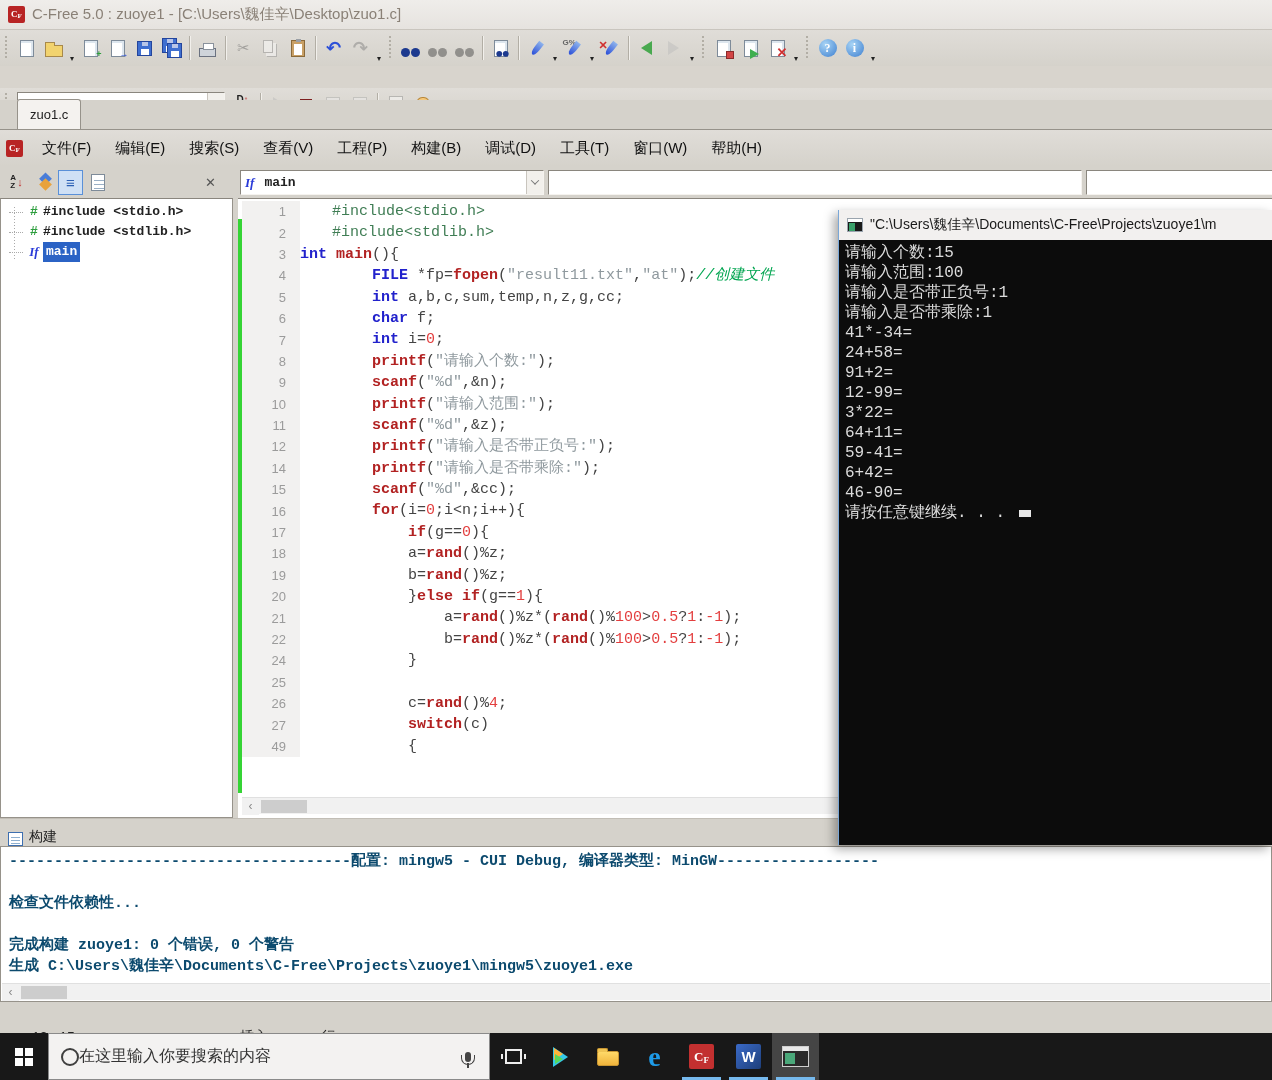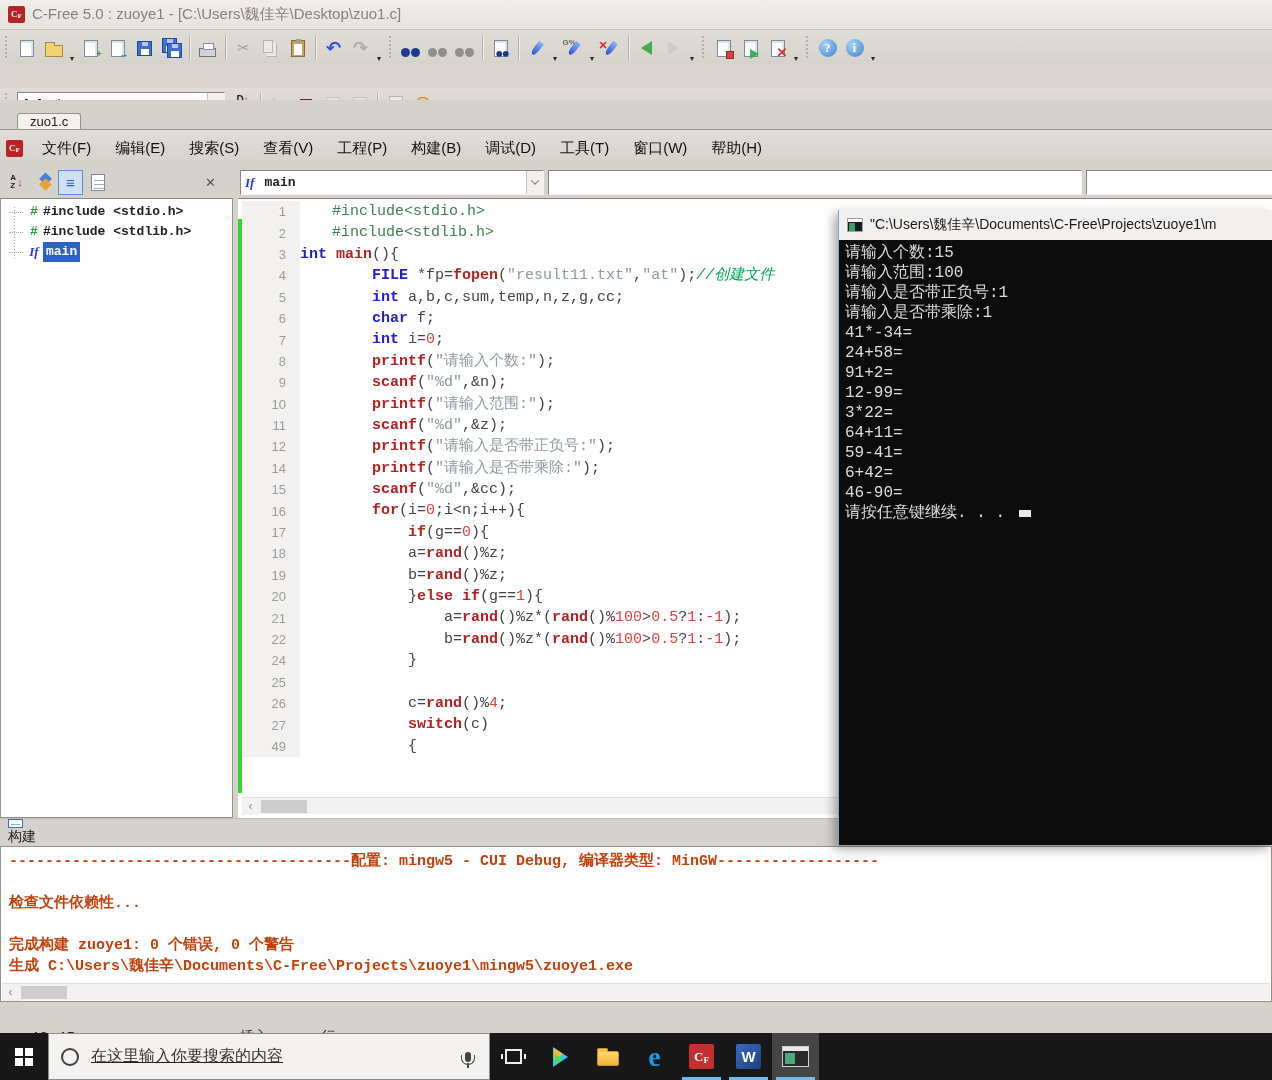"zuo1.c" .tab { height: 16px -> 30px }
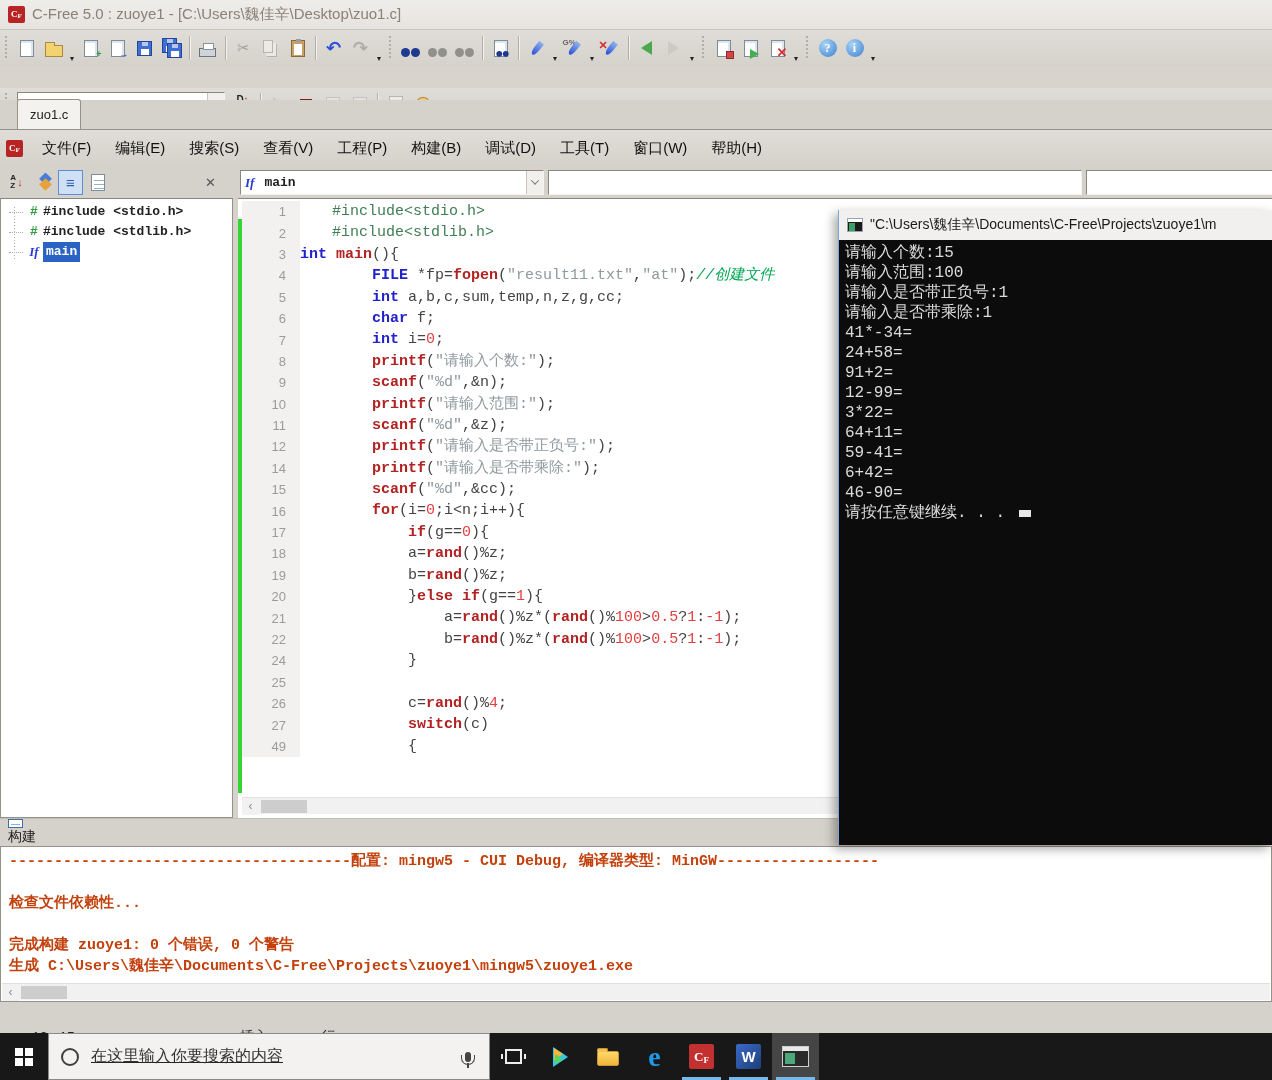"构建" .bhdr { align-items: flex-start -> flex-end; flex-direction: column -> none }
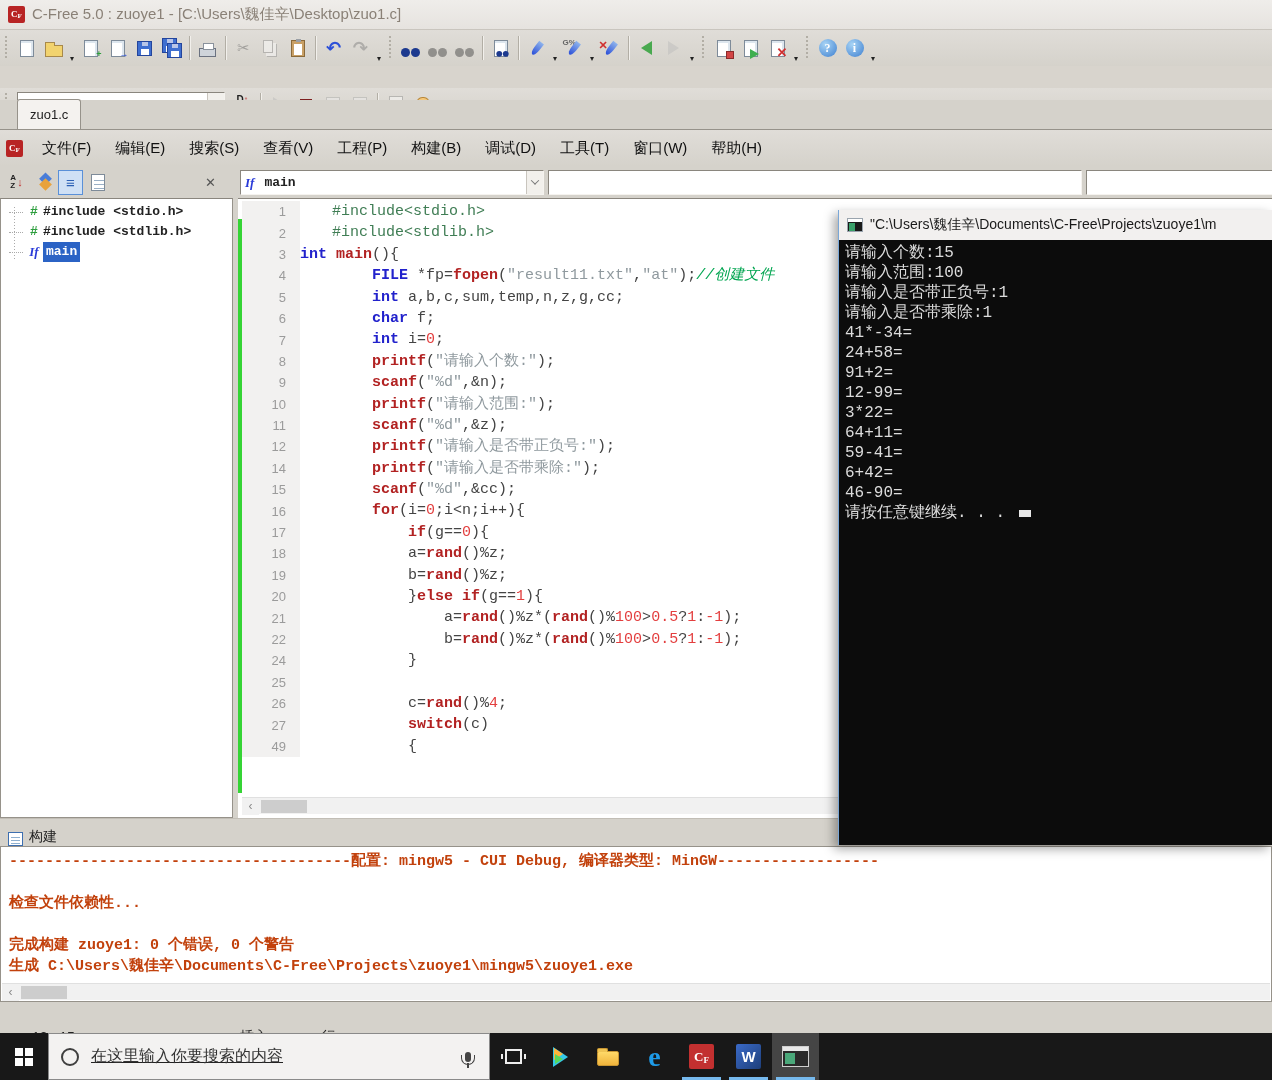"--------------------------------------配置" .bo-line { color: #c2410c -> #0c4a6e }
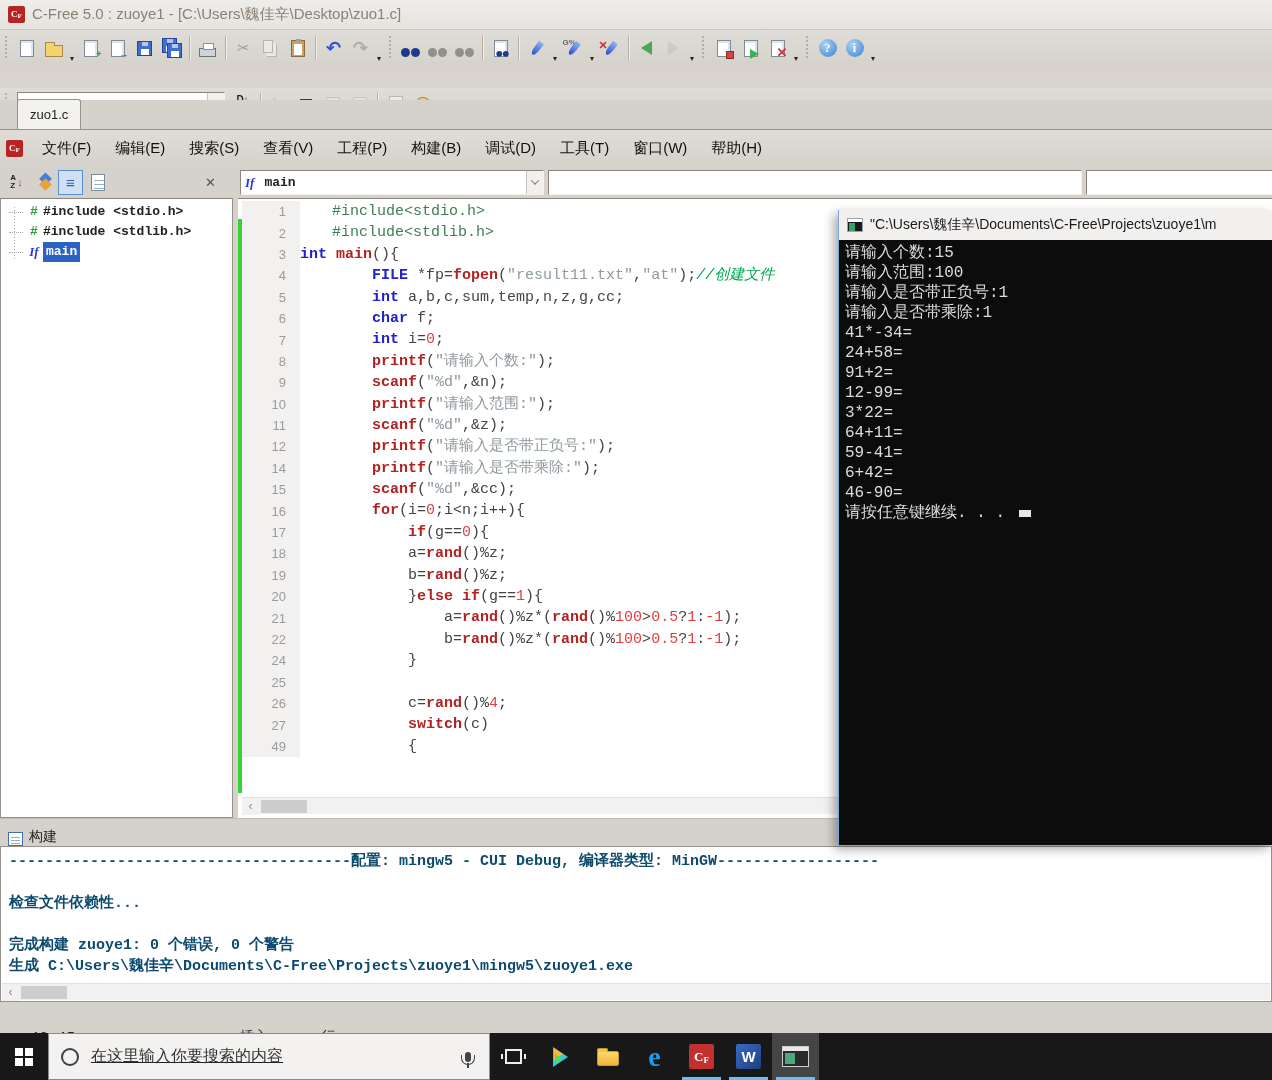"在这里输入你要搜索的内容" .searchbox { gap: 12px -> none; text-decoration: underline -> none }
